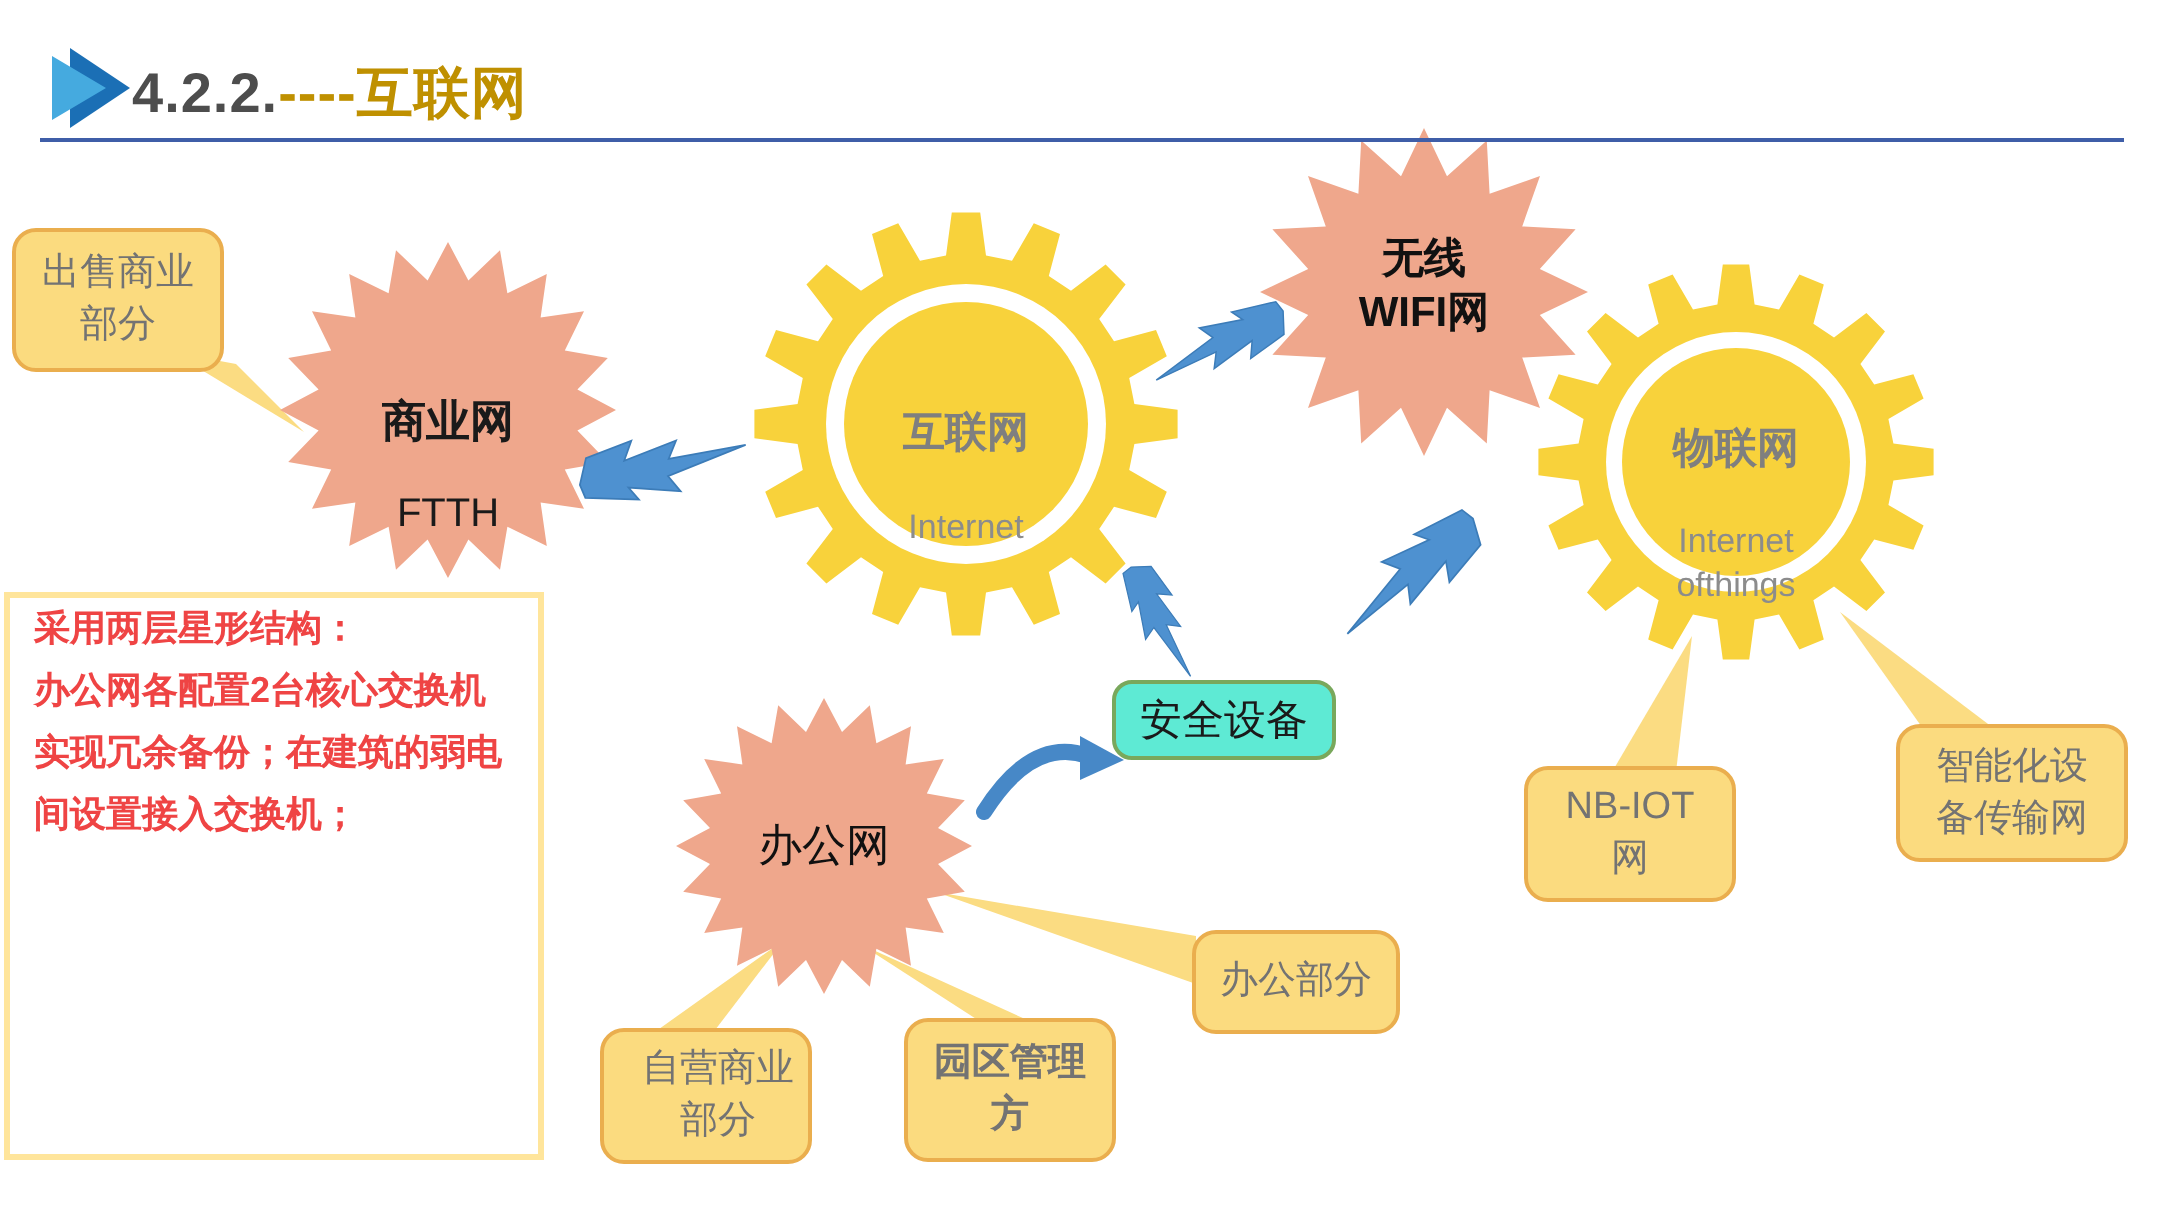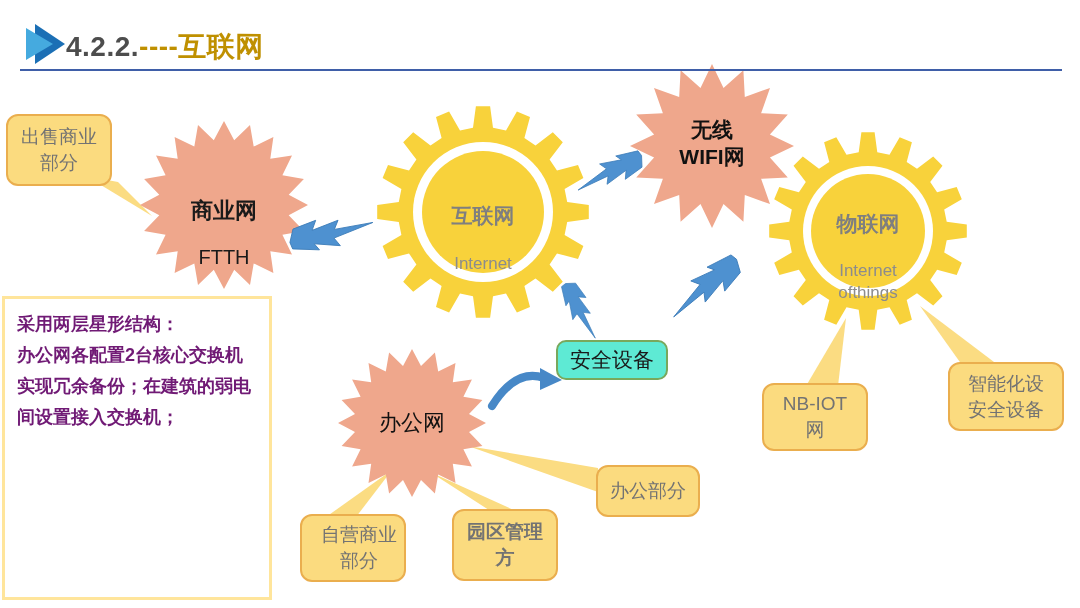"采用两层星形结构：" #note { color: #701a75 -> #ef4444; padding: 10px 12px -> 0 12px }
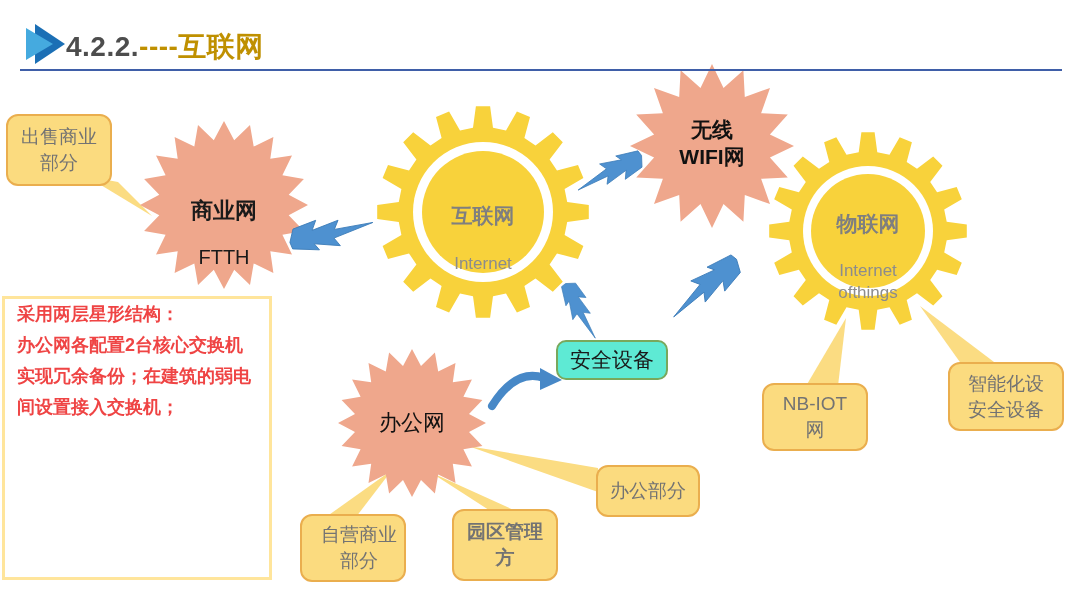"智能化设" div.callout { text: 安全设备 -> 备传输网 }
